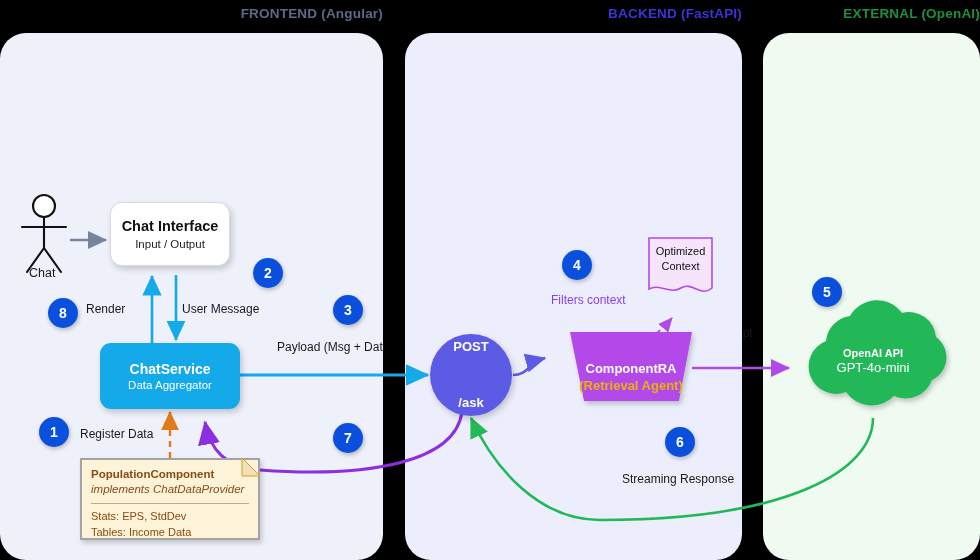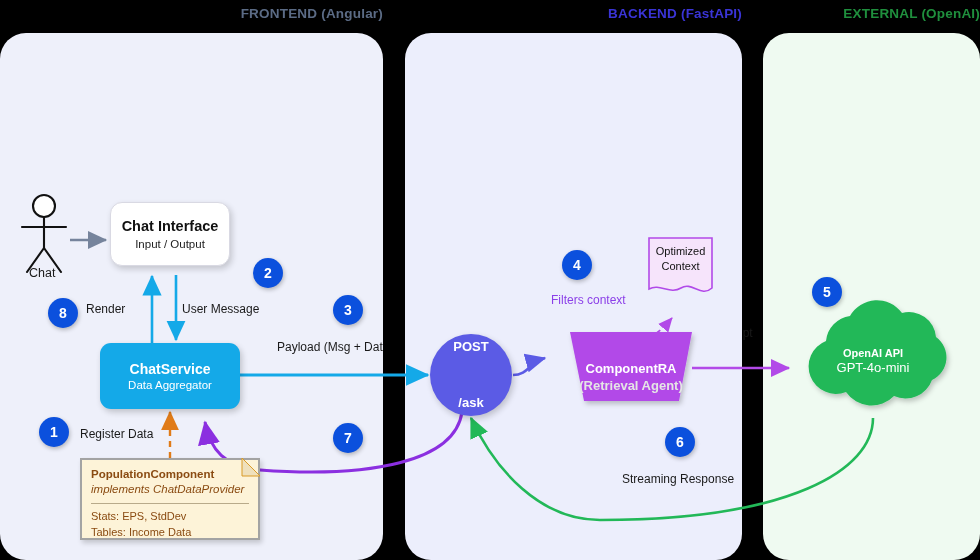"(Retrieval Agent)" .ra-label .t2 { color: #e5e5e5 -> #eab308 }
